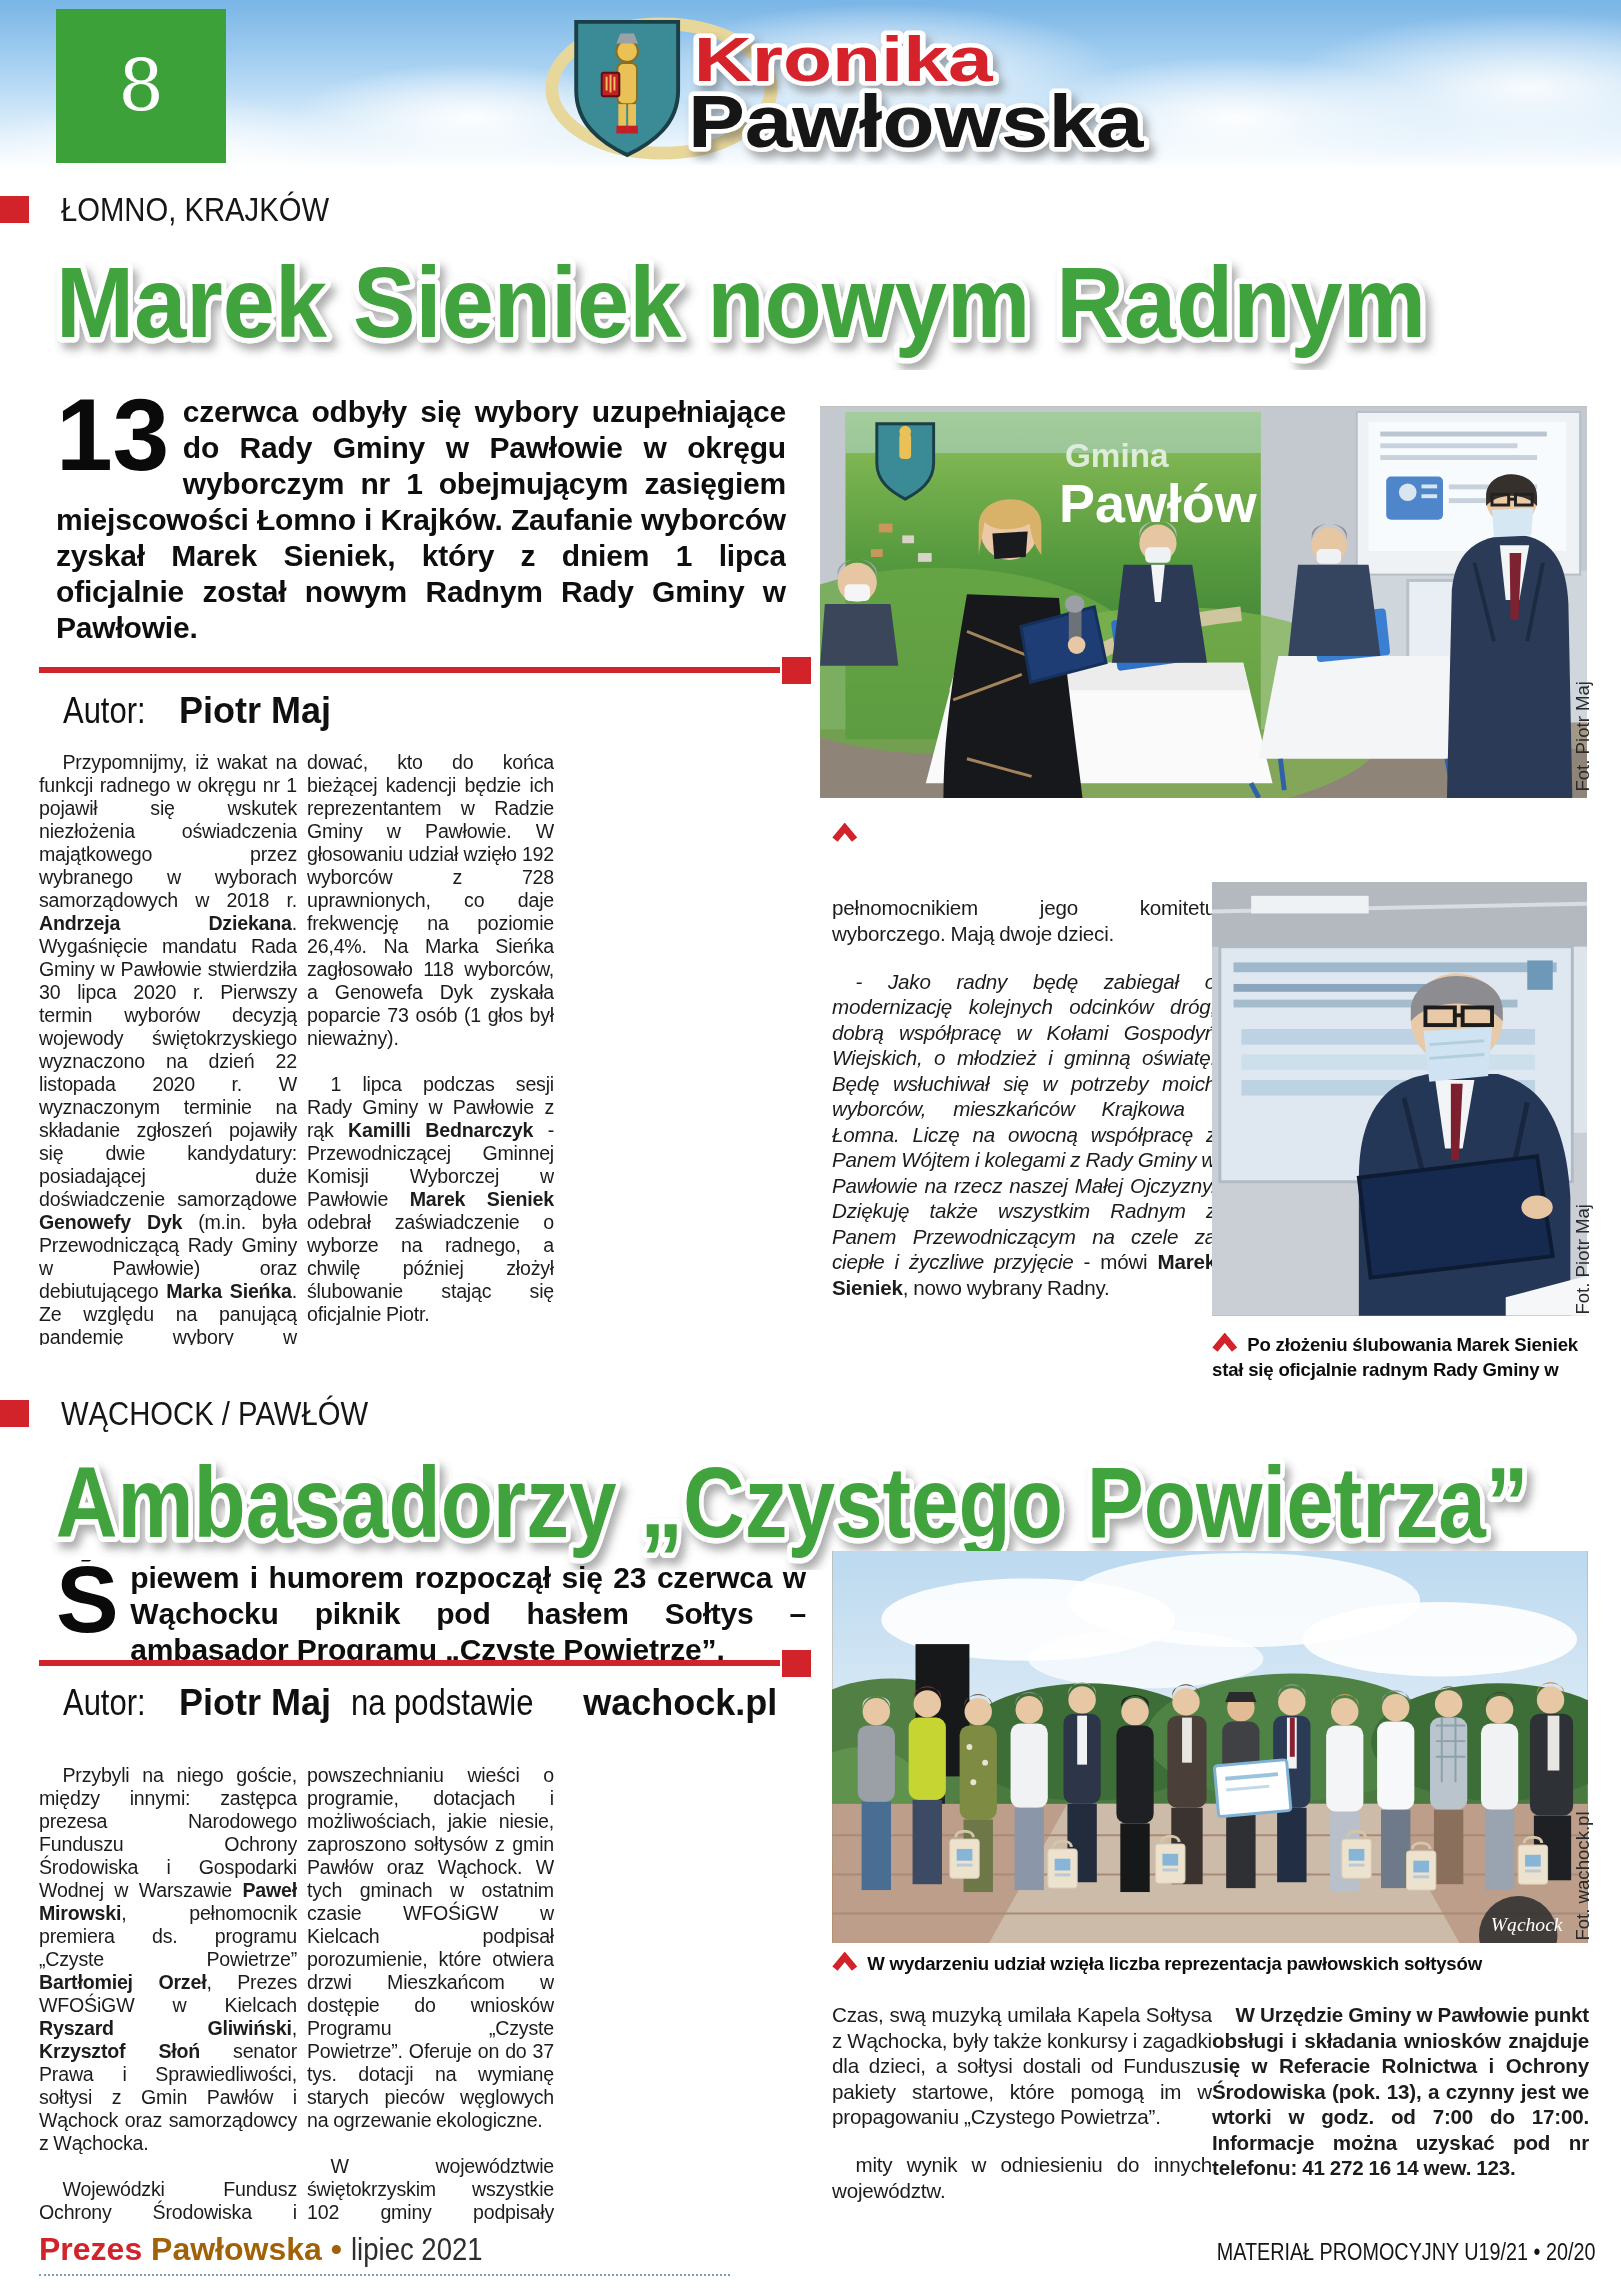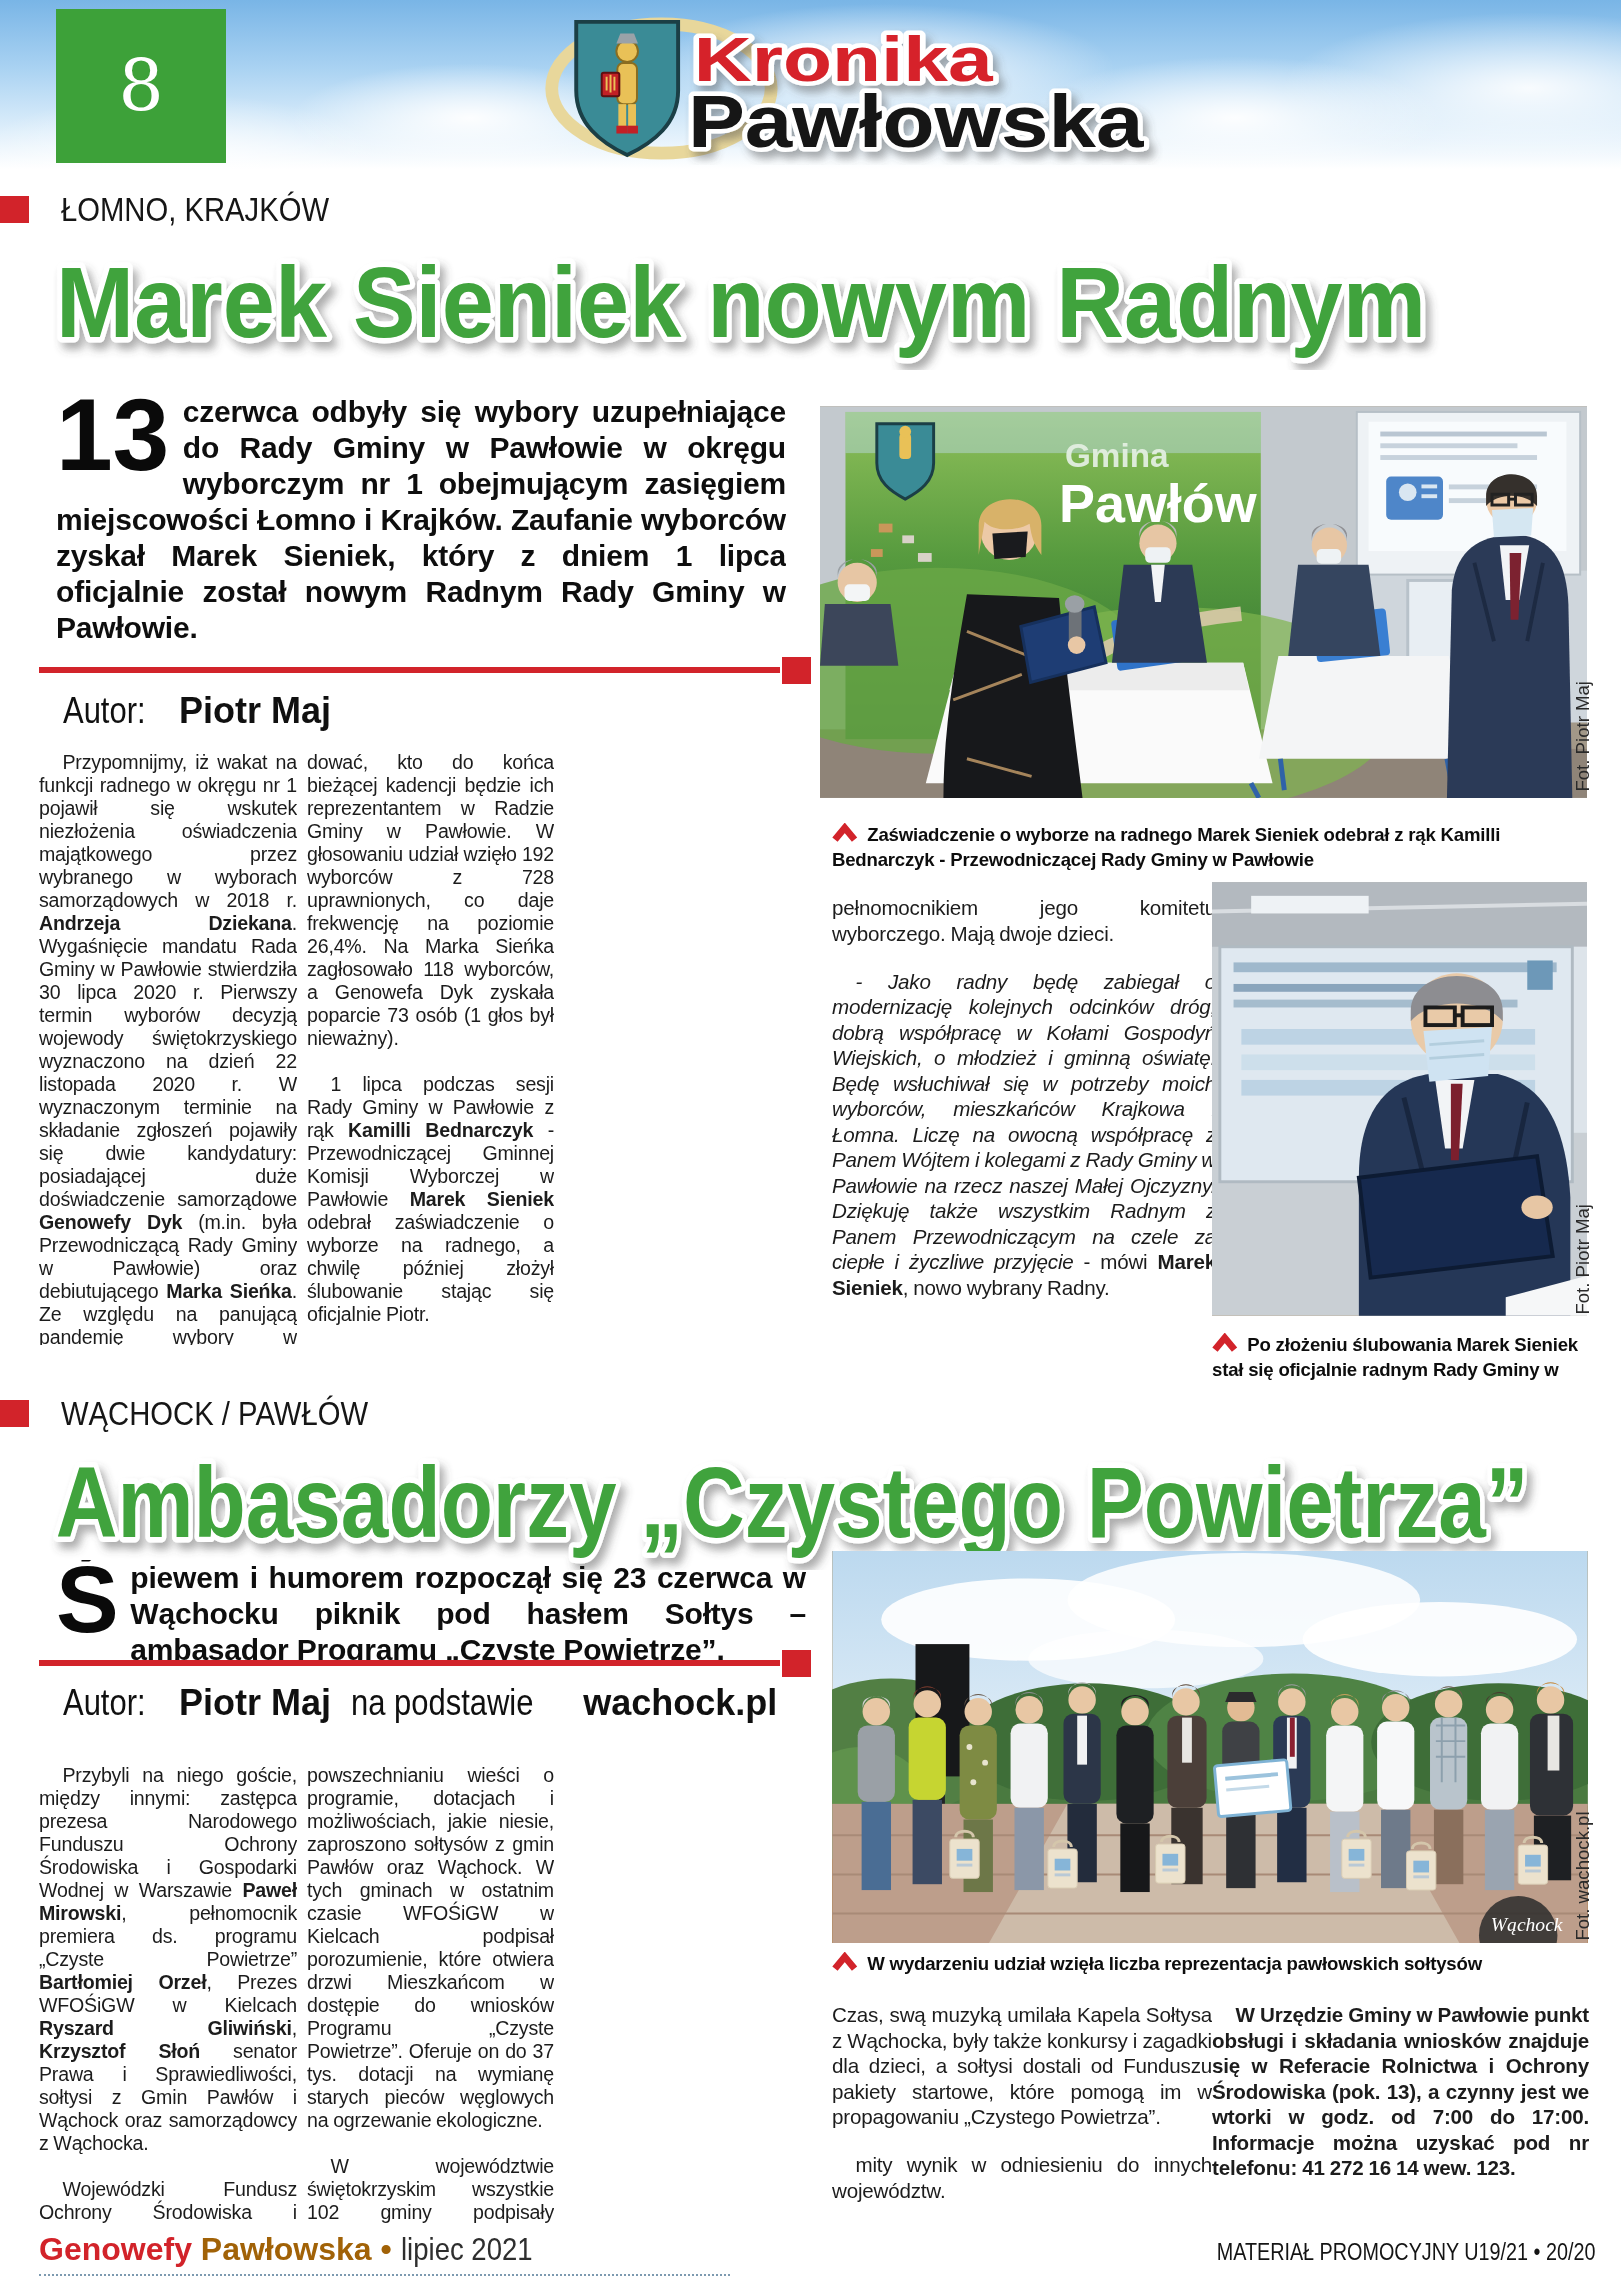"Zaświadczenie o wyborze na radnego" span { html: <span>Zaświadczenie o wyborze na radnego Marek Sieniek odebrał z rąk Kamilli Bednarczyk - Przewodniczącej Rady Gminy w Pawłowie</span> -> none }
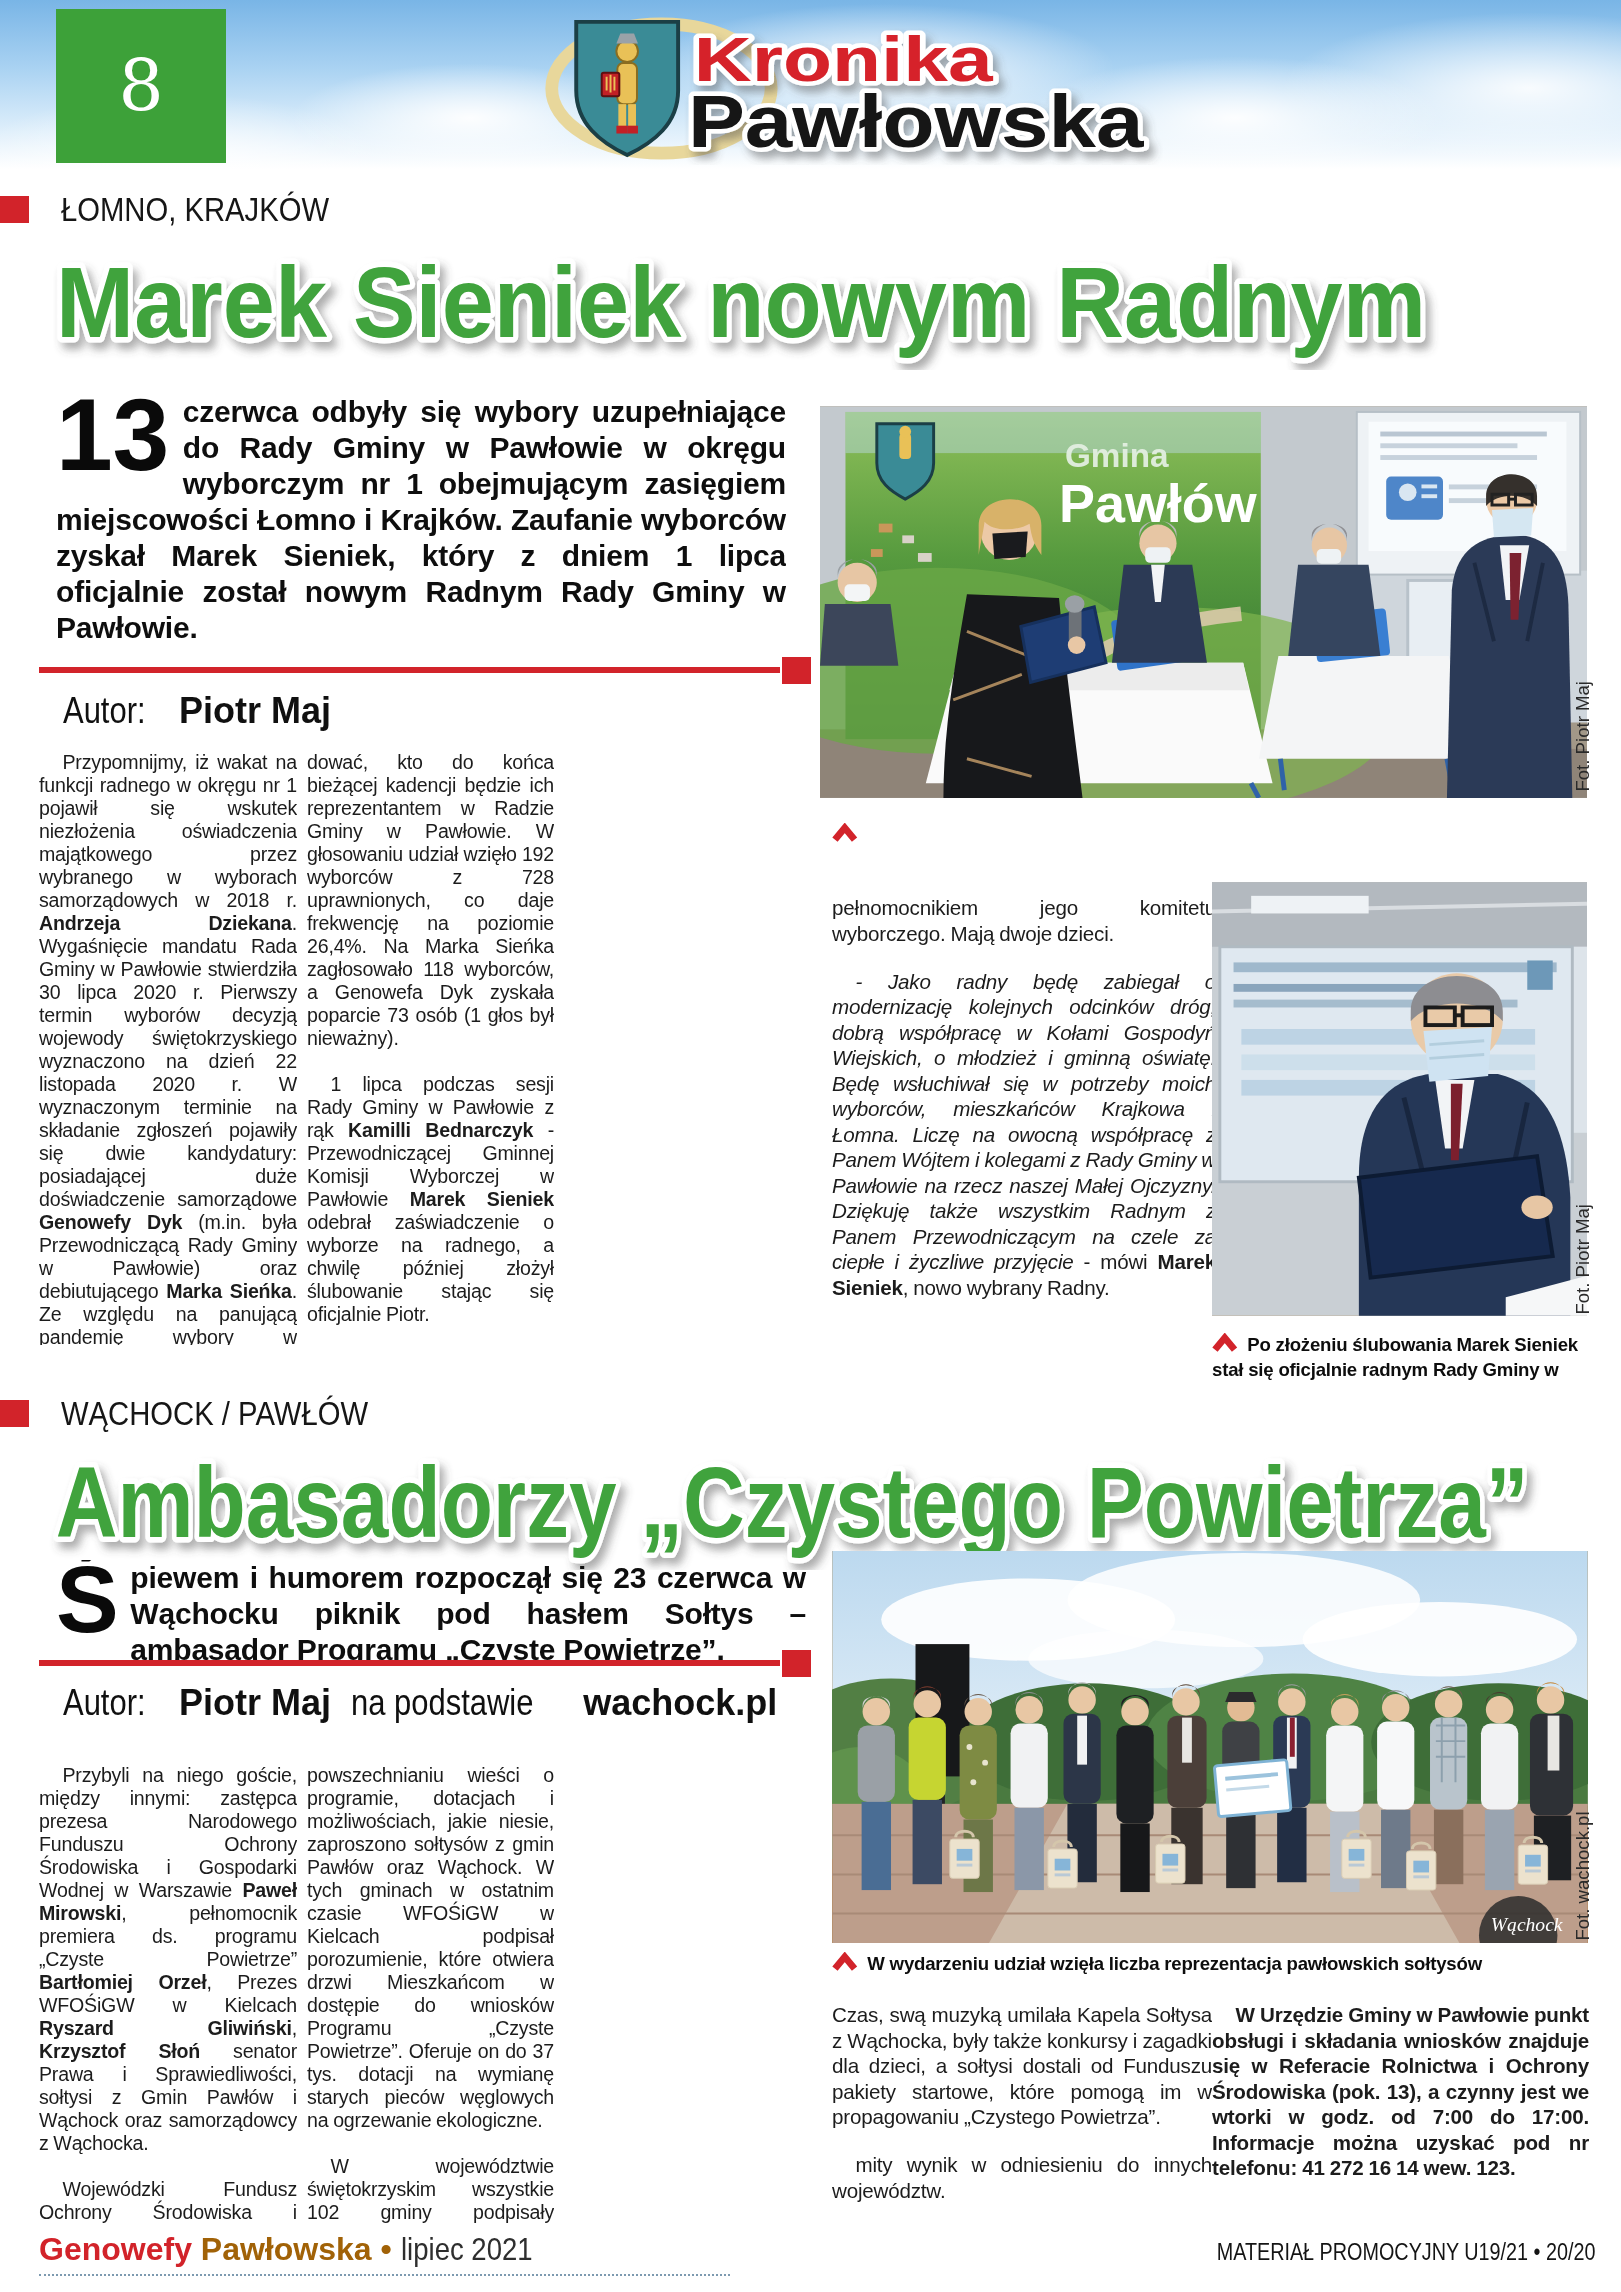"Genowefy" span.red { text: Genowefy -> Prezes }
